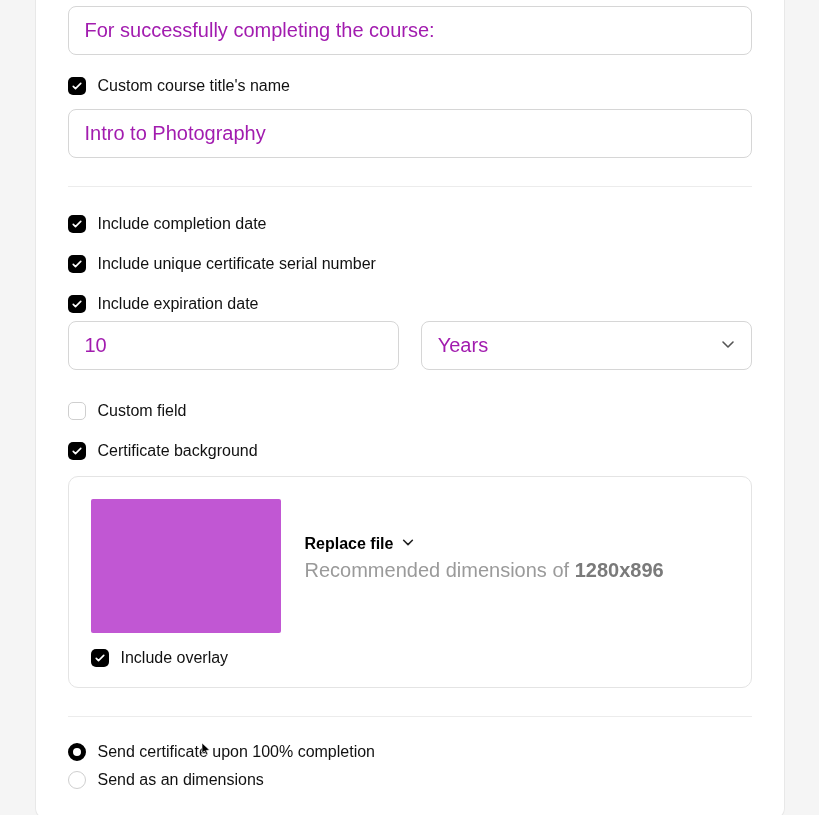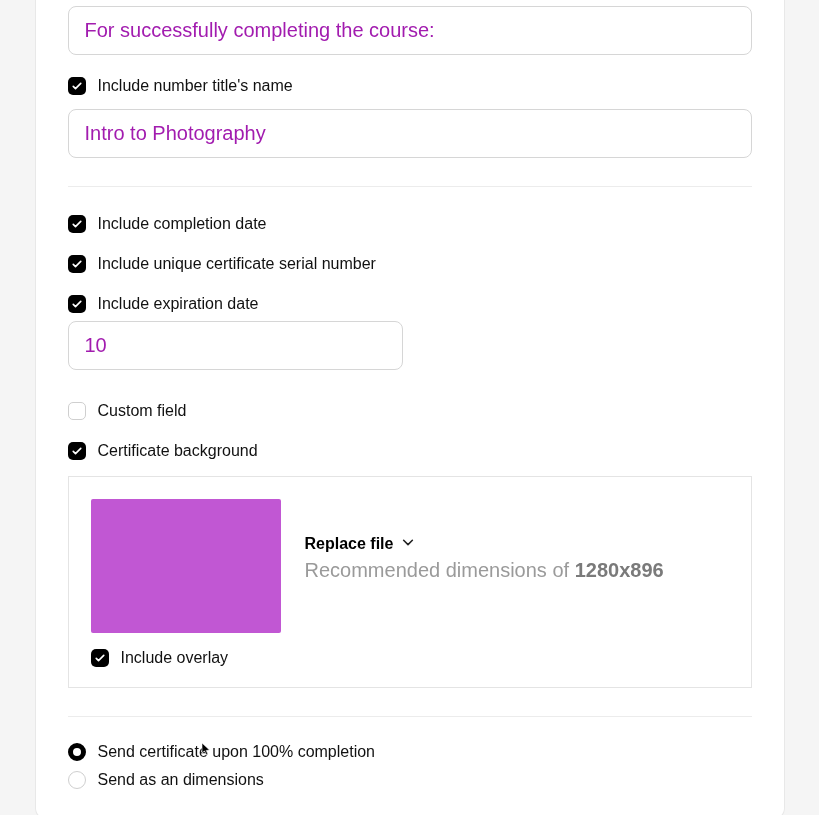"Include number title's name" span.label { text: Include number -> Custom course }
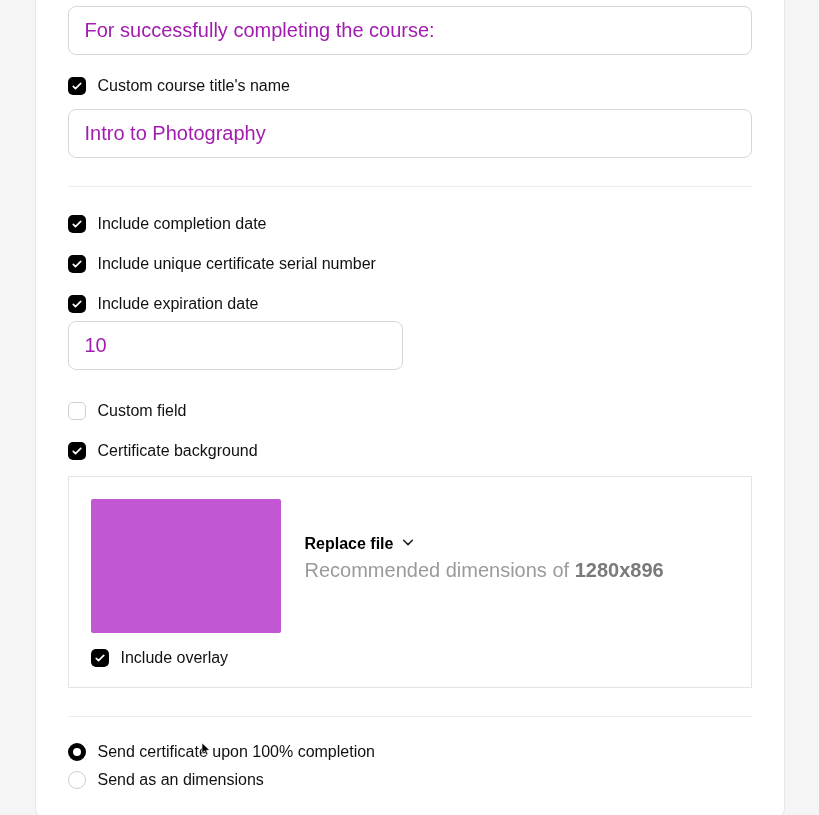"Years" div.select-wrap { html: none -> <div> <input> <span> <svg> <path></path> </svg> </span> </div> }
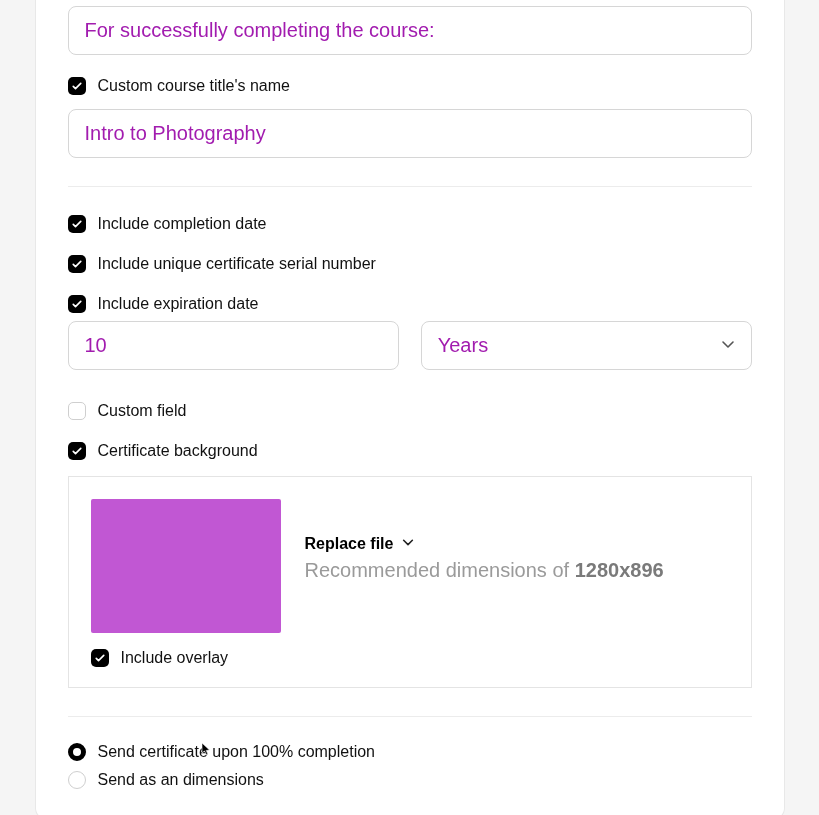"Replace file" .bg-card { border-radius: 0 -> 10px }
